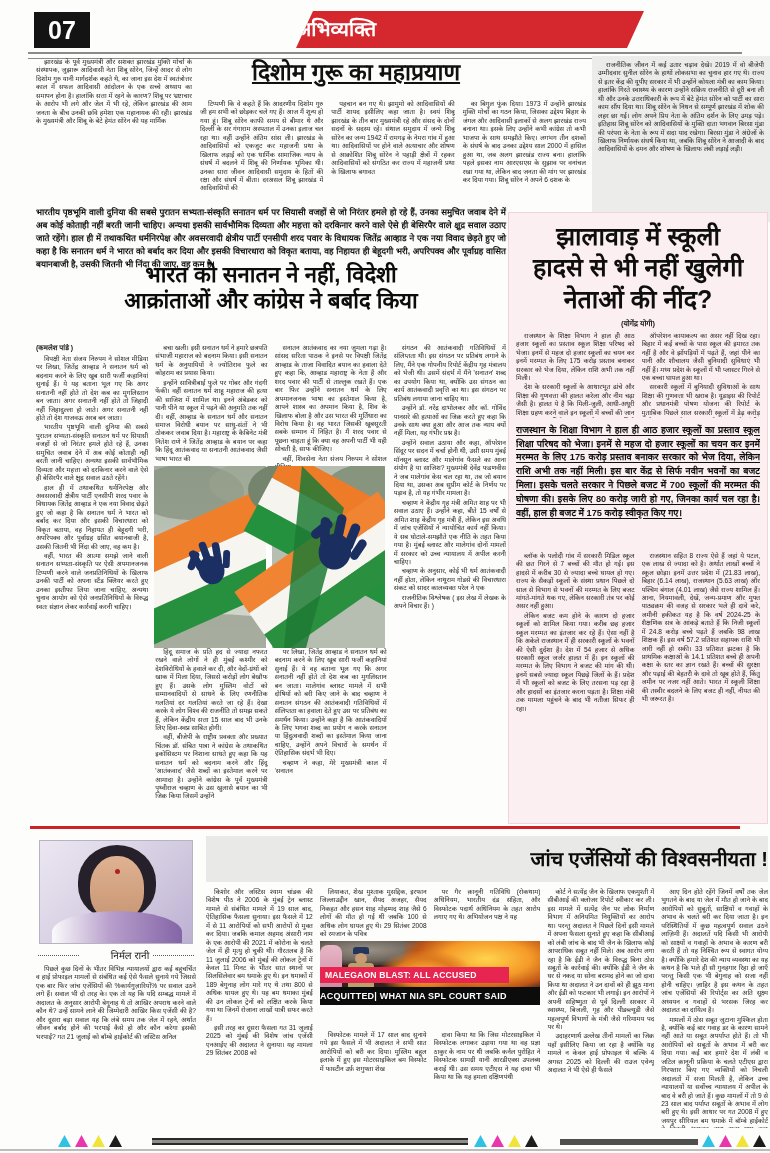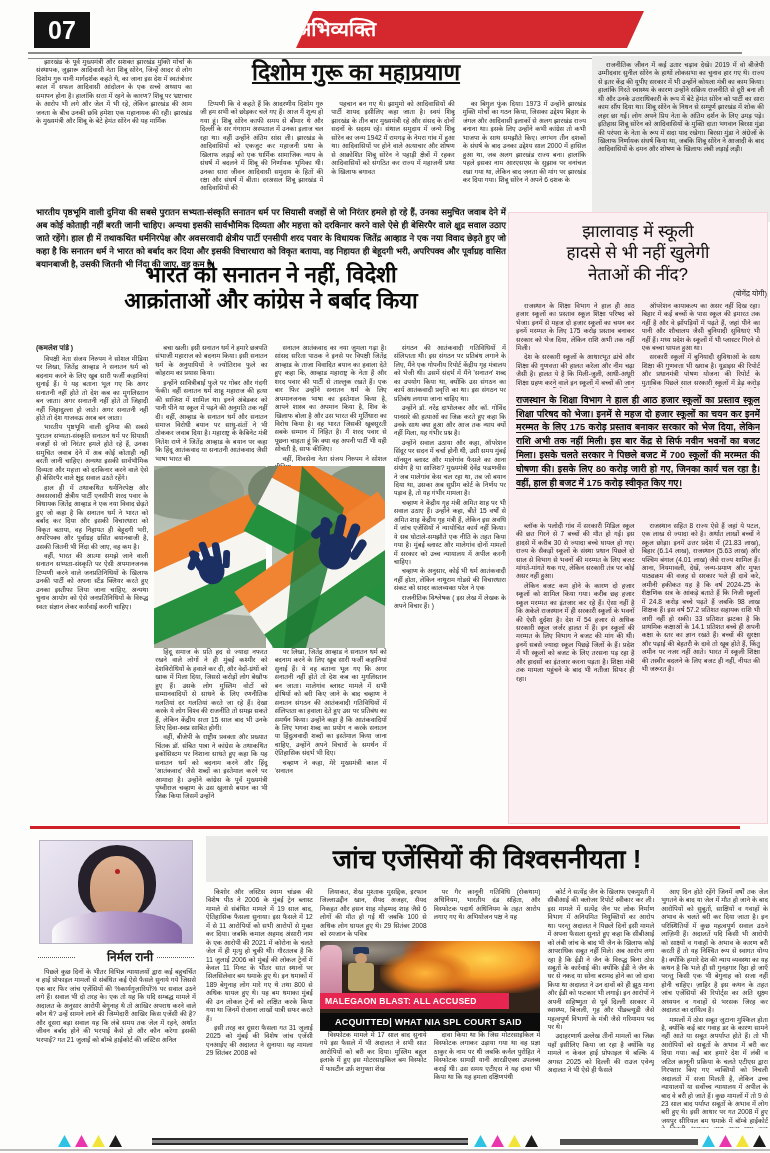"झालावाड़ में स्कूली" .jhal-hl { font-size: 17px -> 25px; font-weight: 400 -> 700 }
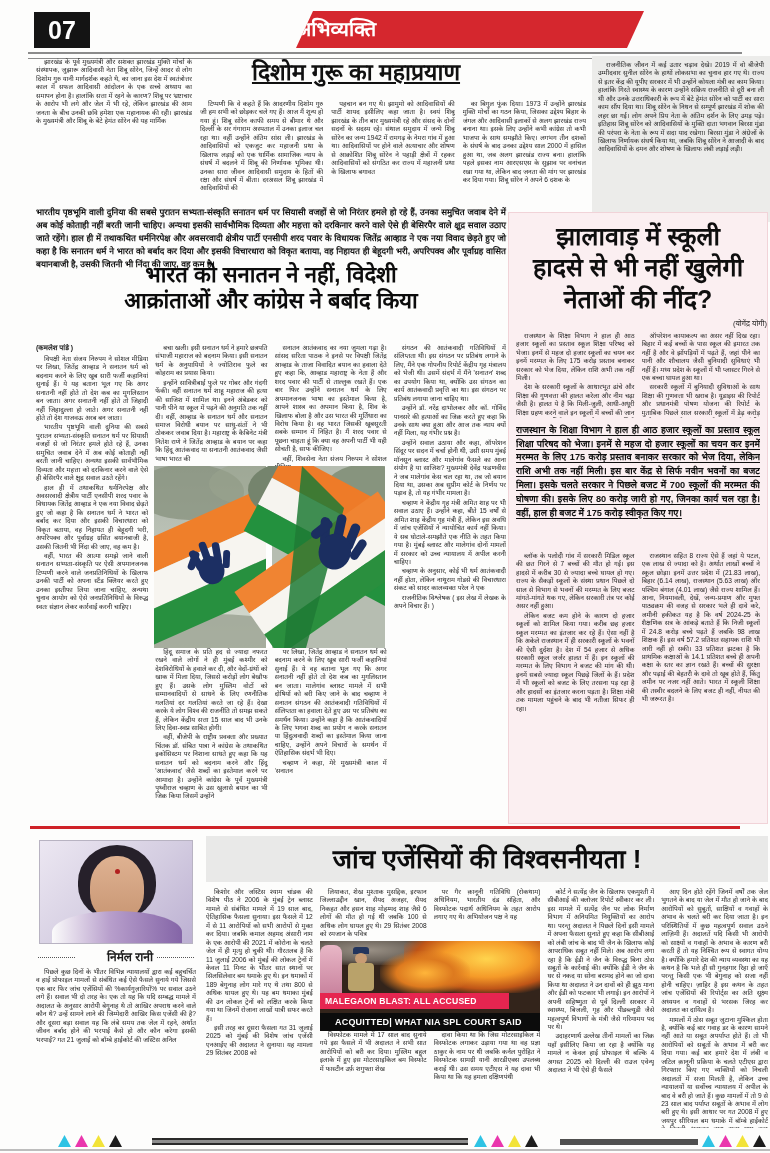"(योगेंद्र योगी)" .jhal-by { font-weight: 400 -> 700; text-align: right -> center }
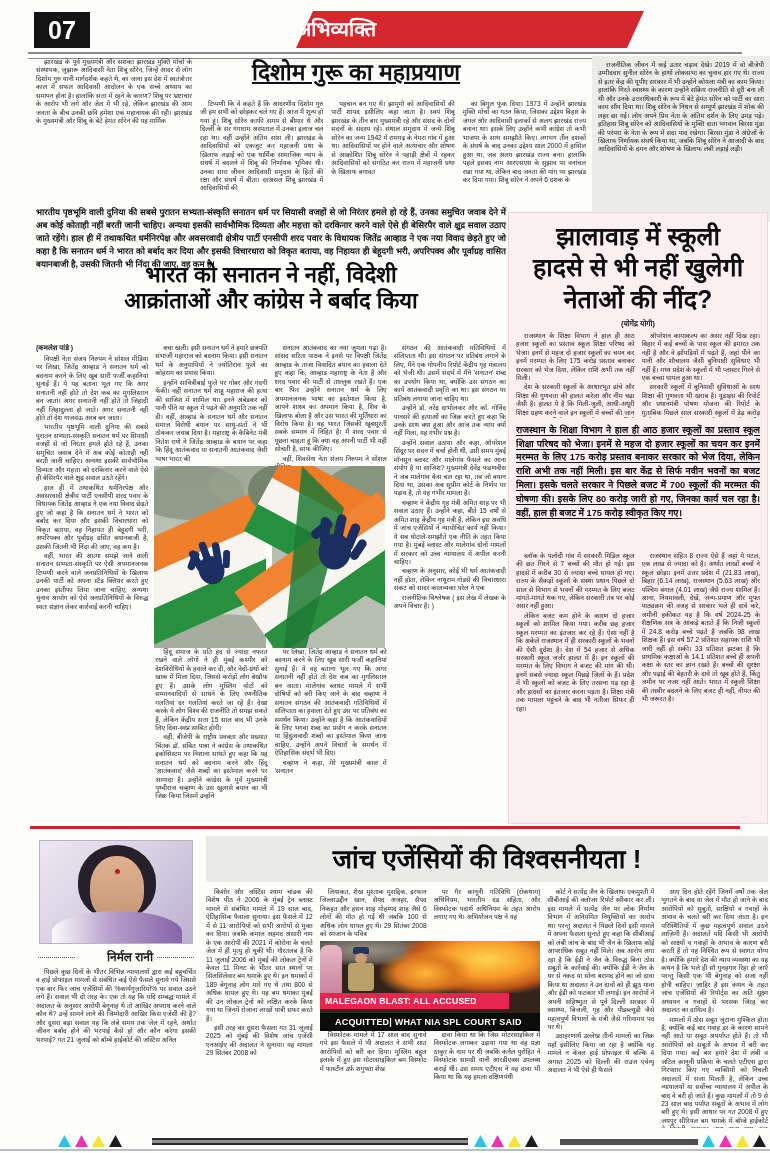"जांच एजेंसियों की विश्वसनीयता !" .band-hl { font-size: 26px -> 20px; text-align: center -> right }
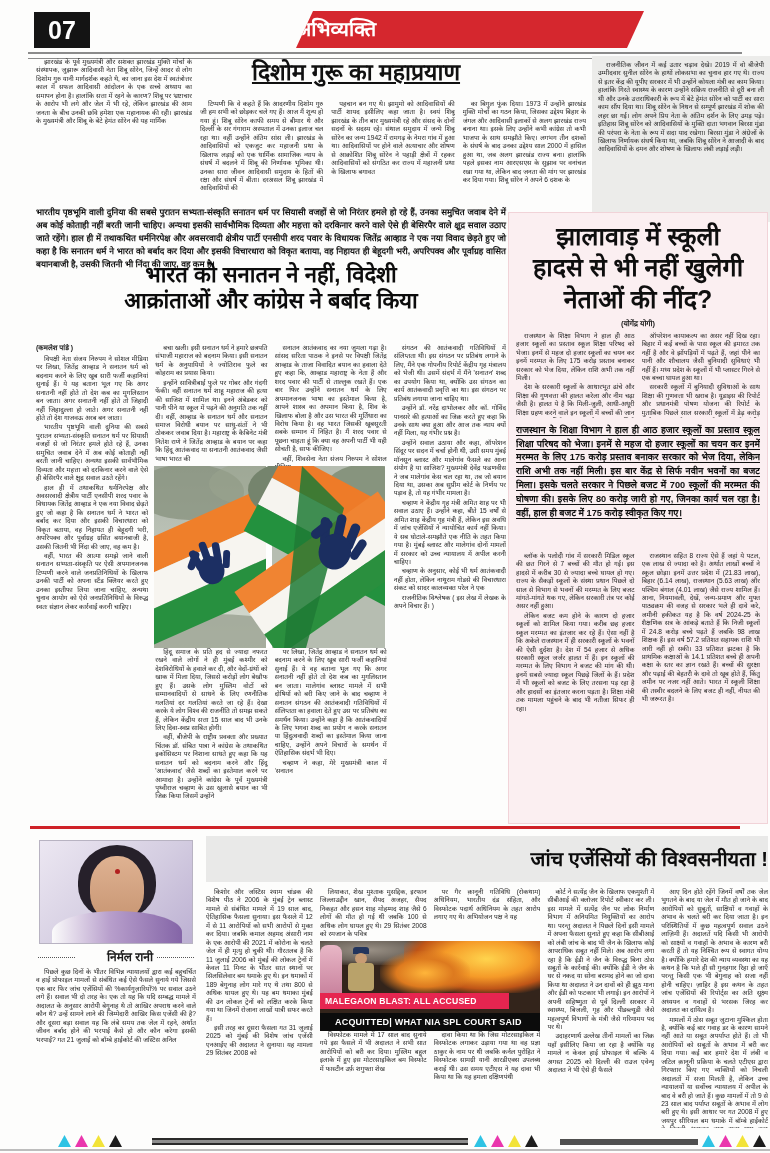"निर्मल रानी" .auth-name { font-size: 12px -> 10px; font-weight: 700 -> 400 }
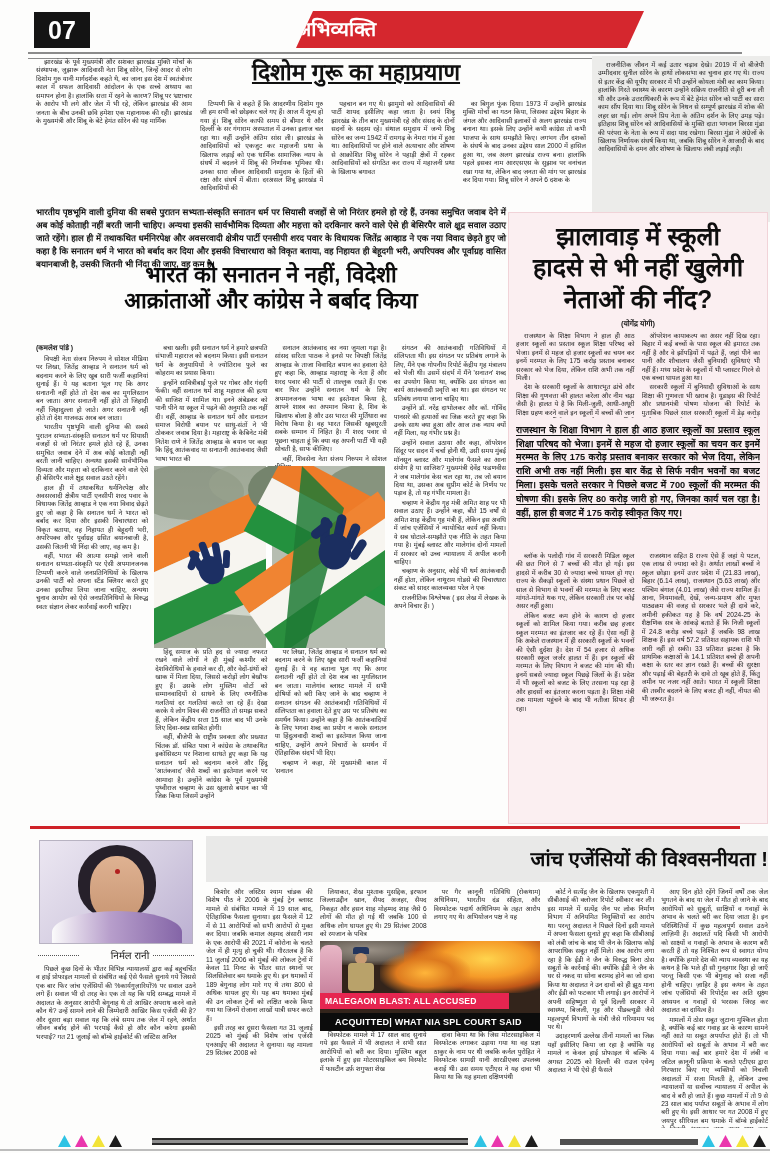"MALEGAON BLAST: ALL ACCUSED" .blast { height: 90px -> 64px }
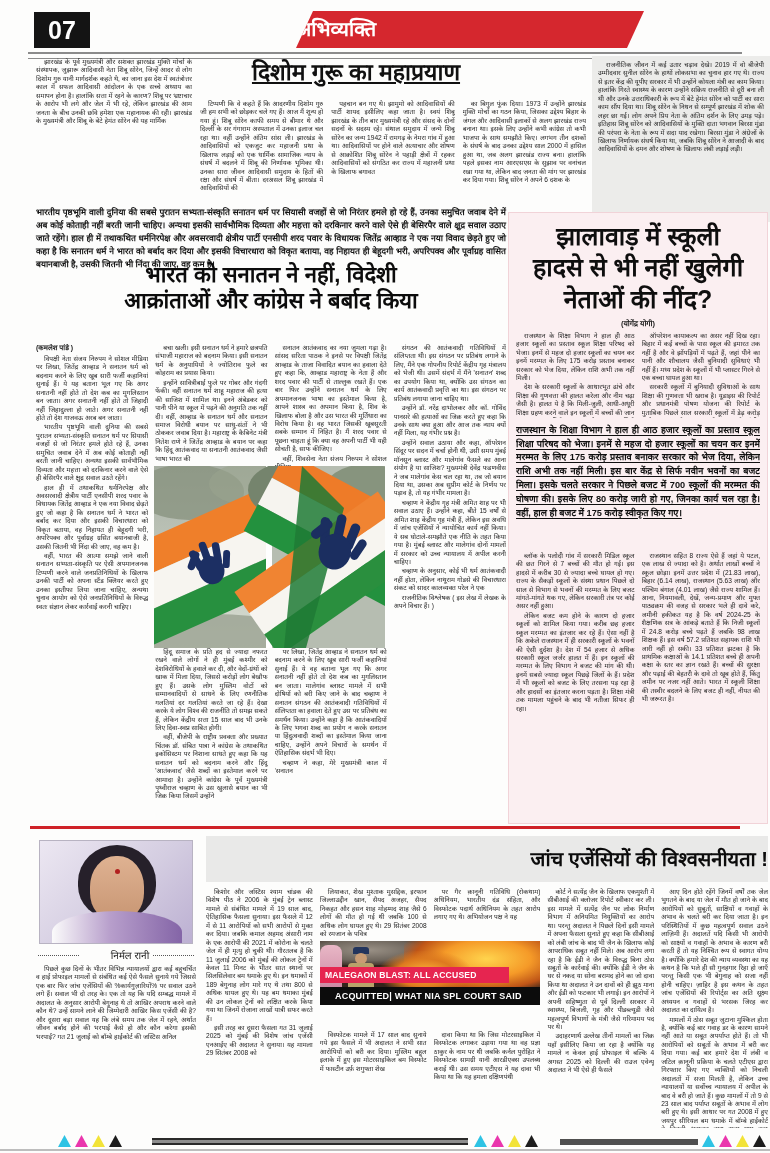"ACQUITTED| WHAT NIA SPL COURT" .cap2 { padding: 4px 15px -> 4px 0 }
